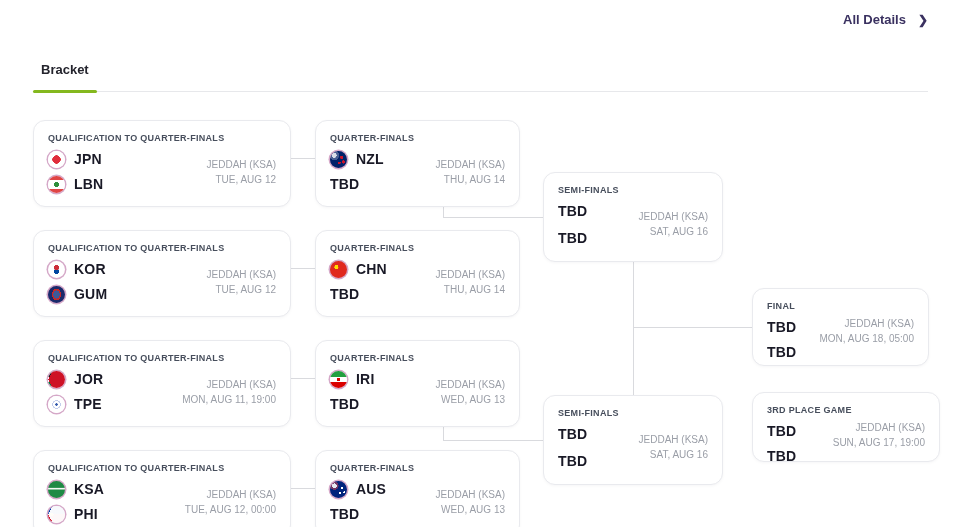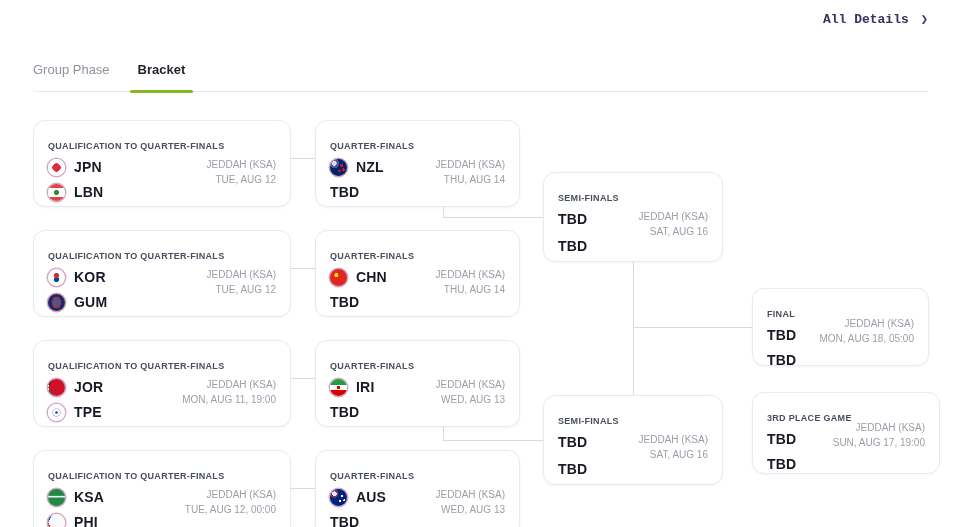"All Details" .all-details { font-family: Liberation Mono, monospace -> none }
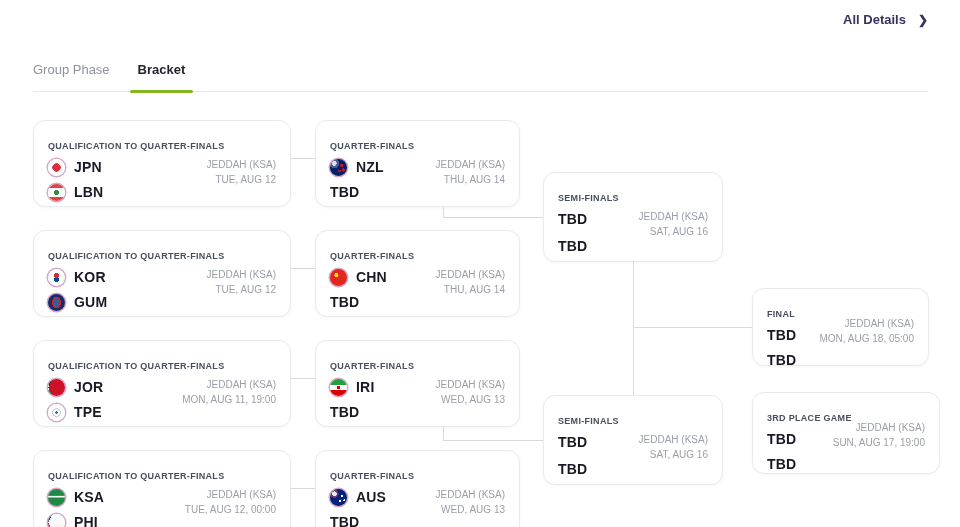"Group Phase" div.tab { html: <div>Group Phase</div> -> none }
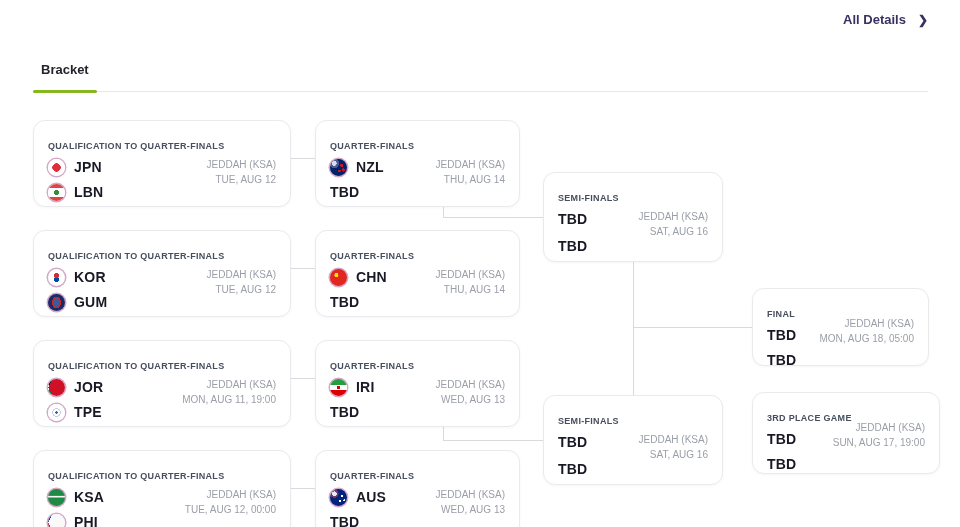"QUALIFICATION TO QUARTER-FINALS" .match { padding: 20px 14px -> 12px 14px }
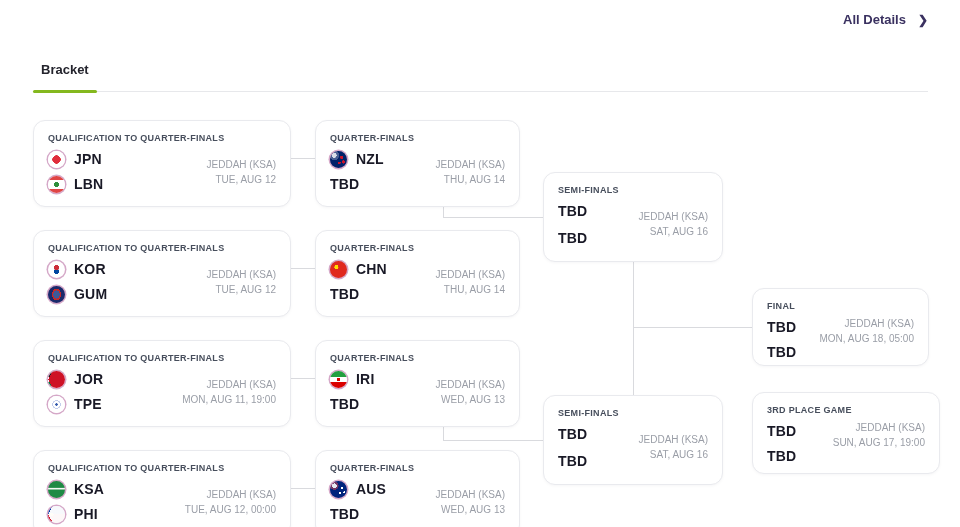"3RD PLACE GAME" div.match { height: 82px -> 70px }
